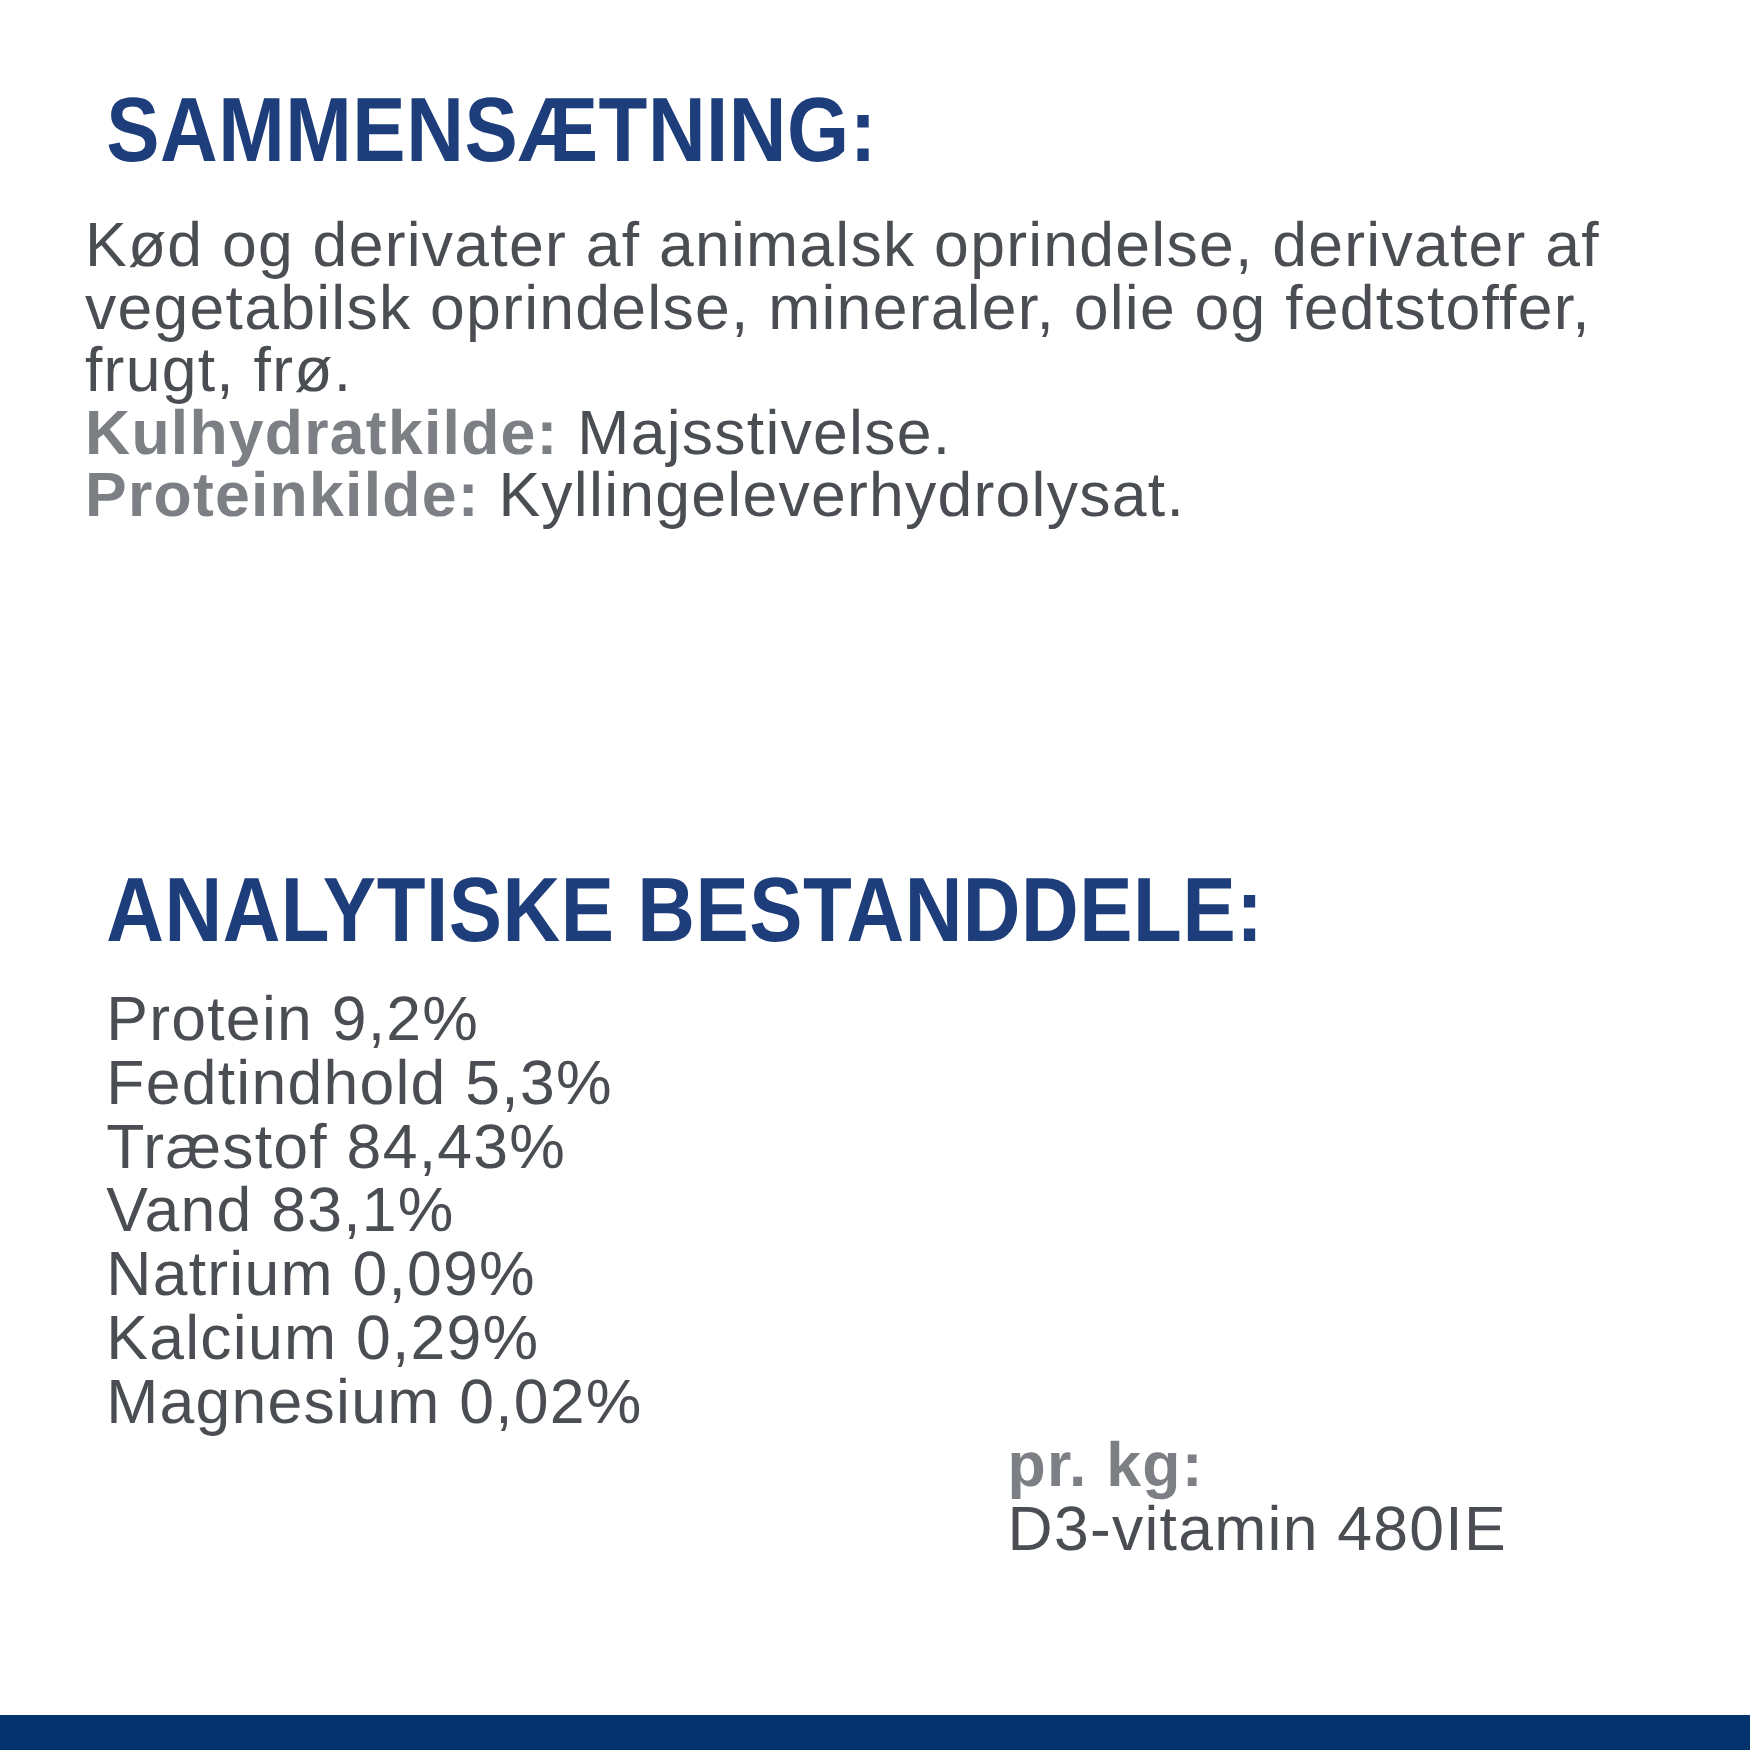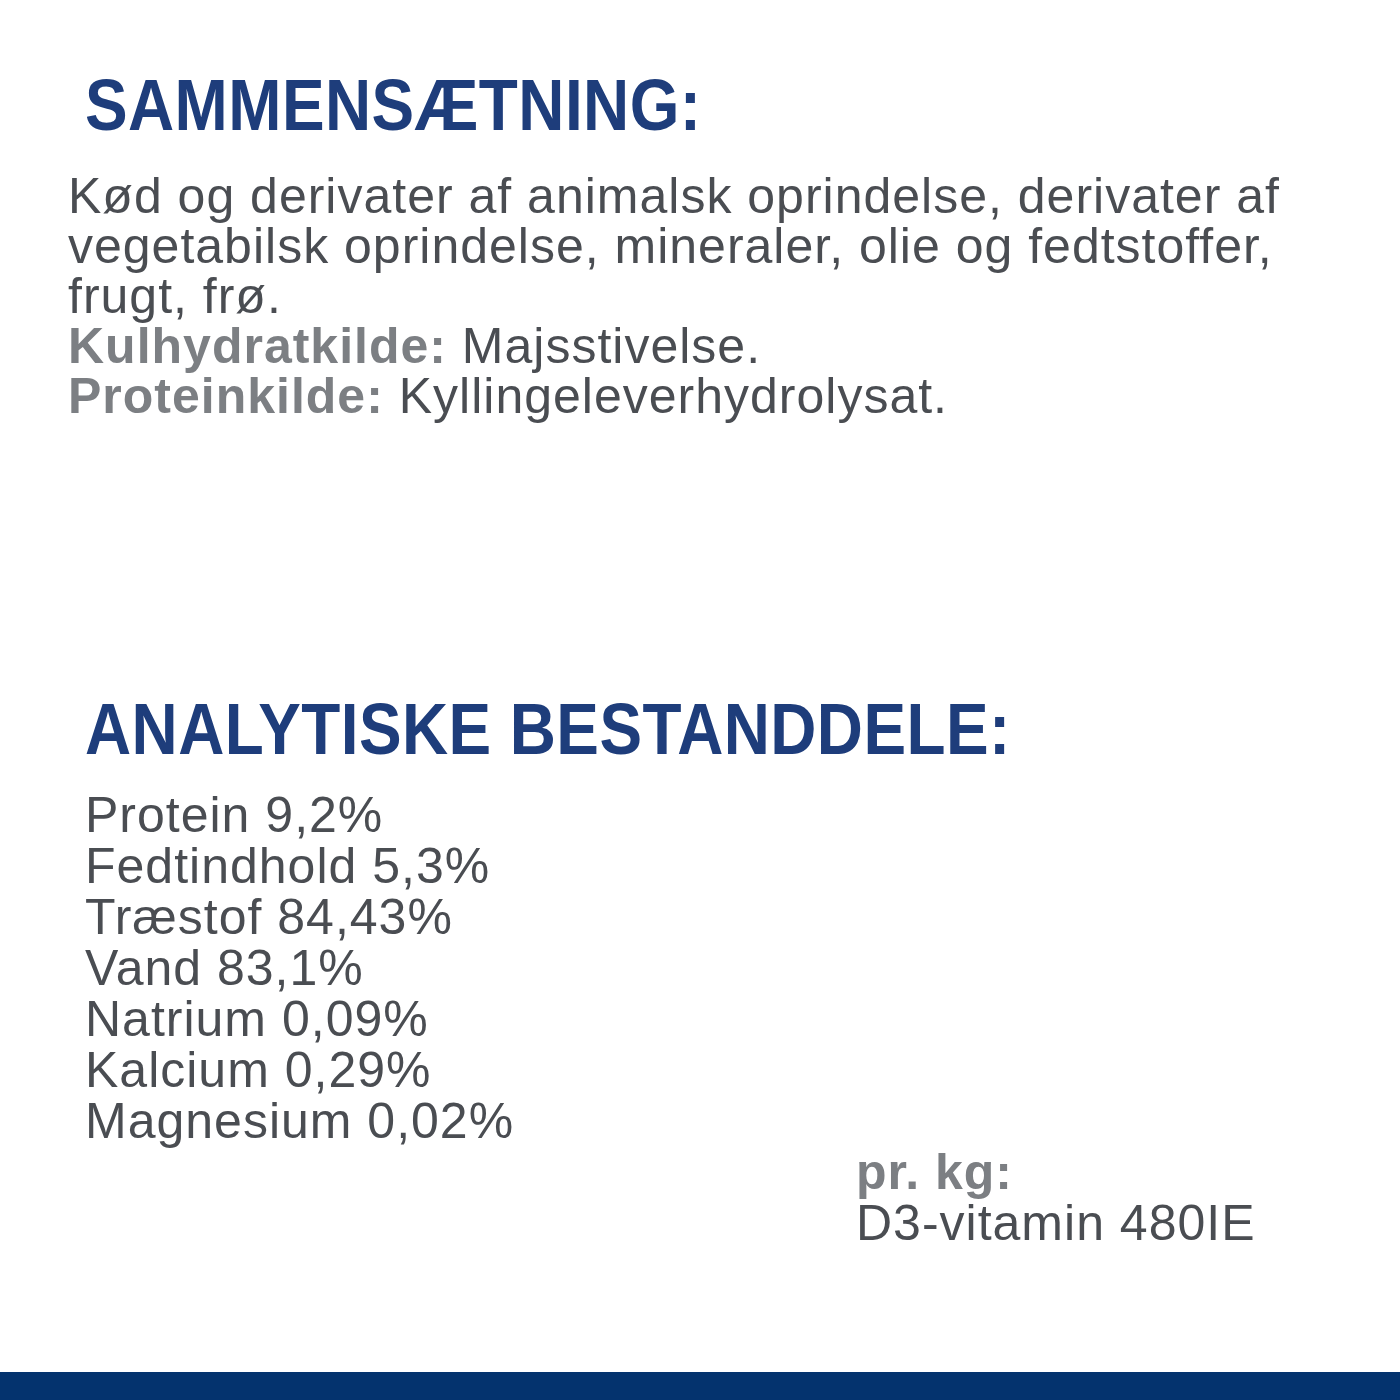"pr. kg:" .per-kg-block { left: 856px -> 806px }
